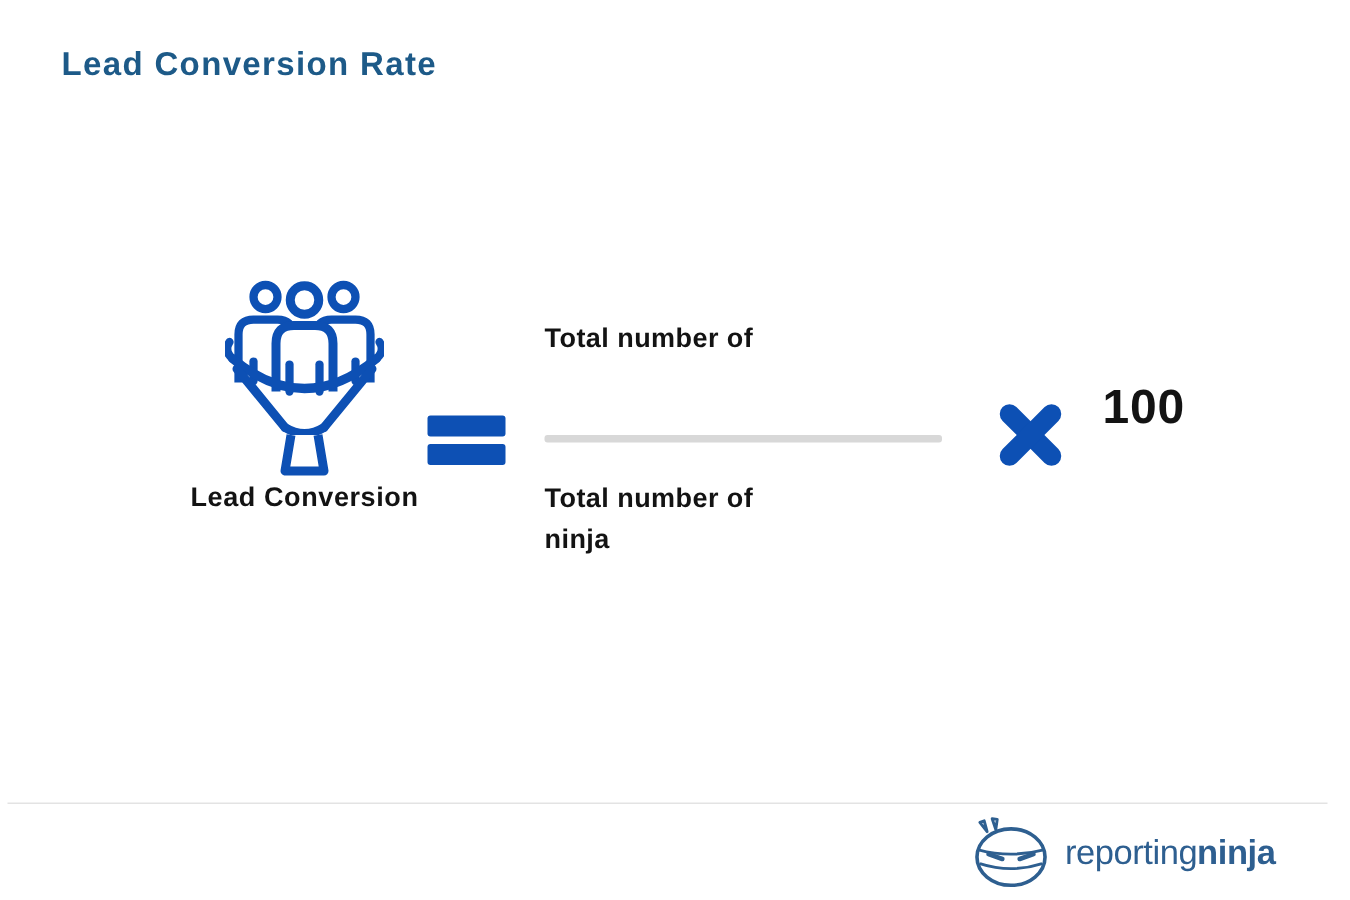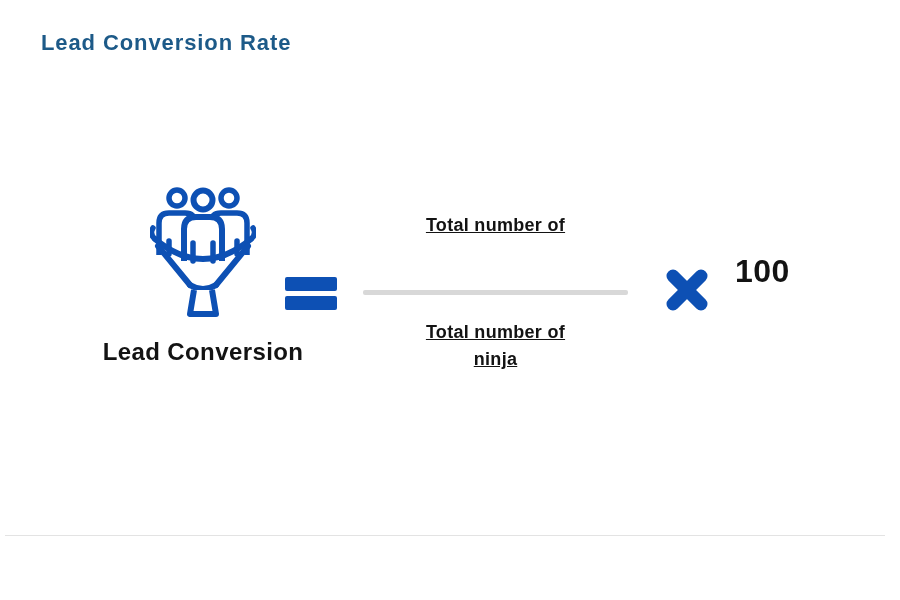"Total number of" .fraction-line { text-align: center -> left; text-decoration: underline -> none }
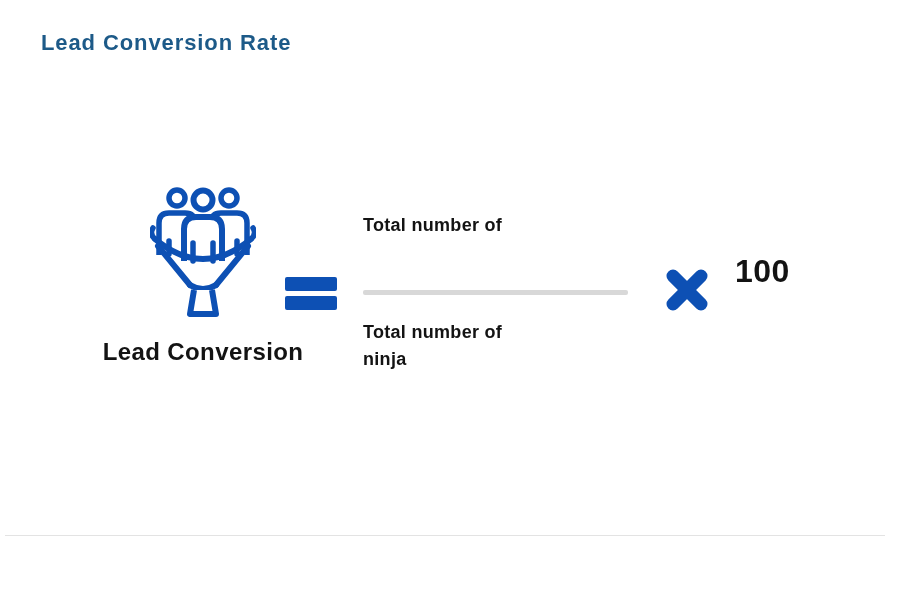"Lead Conversion" .metric-label { font-size: 24px -> 18px; margin-top: 20px -> none }
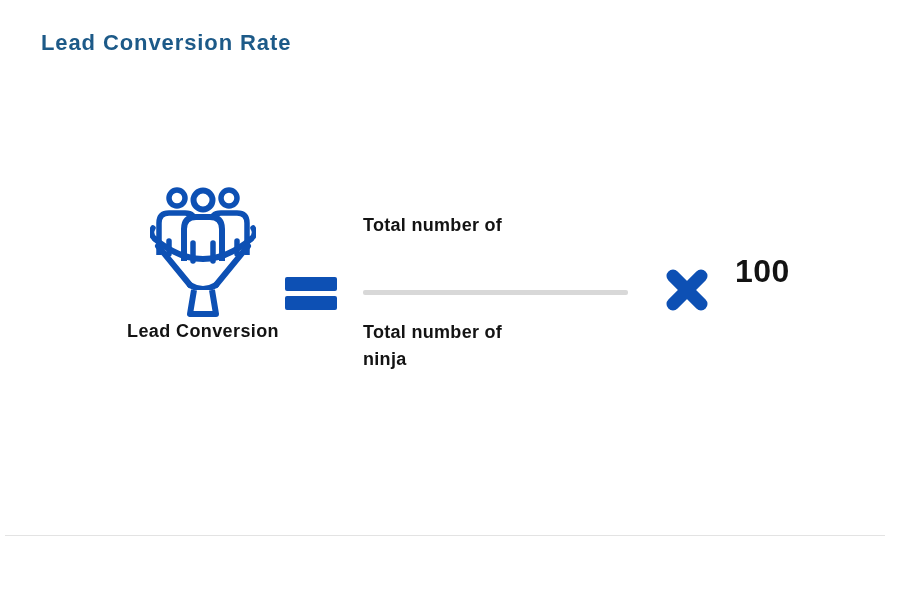"reportingninja" div.abs { html: none -> <div> <span> <svg> <path></path> <path></path> <ellipse></ellipse> <path></path> <path></path> <path></path> <path></path> </svg> </span> <span><span>reporting</span><span>ninja</span></span> </div> }
